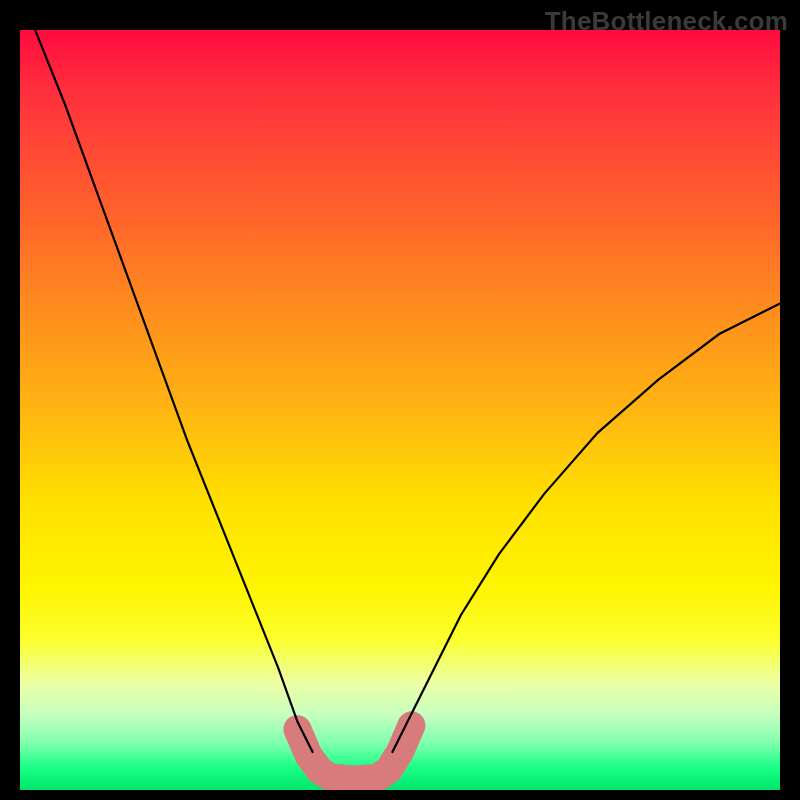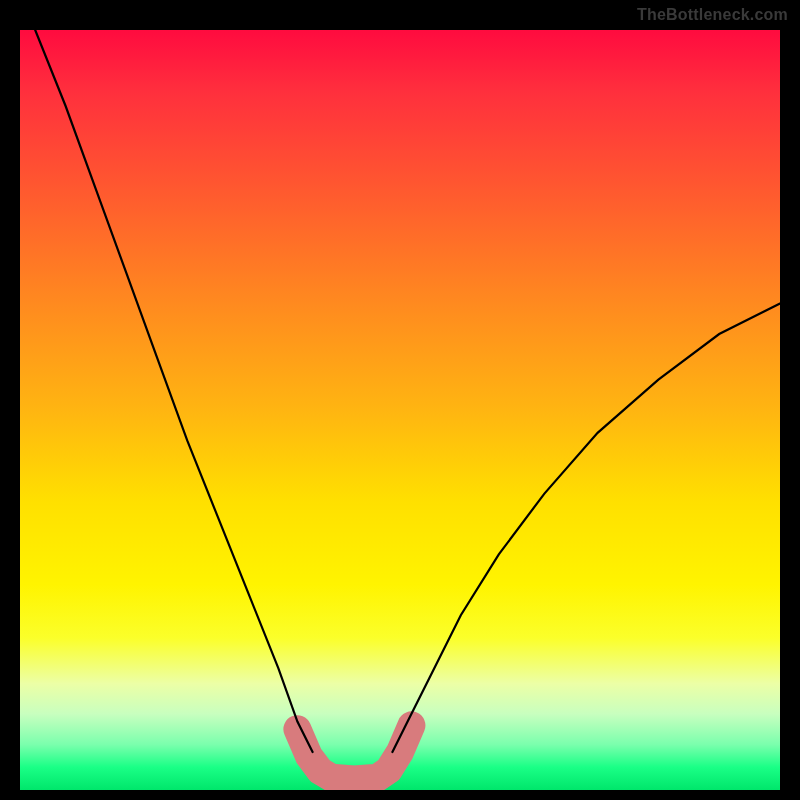"TheBottleneck.com" .watermark { font-size: 16px -> 26px }
